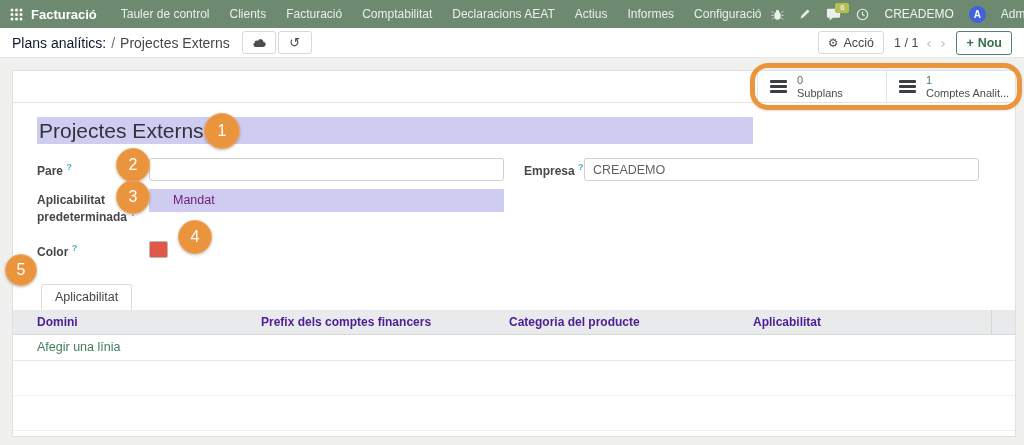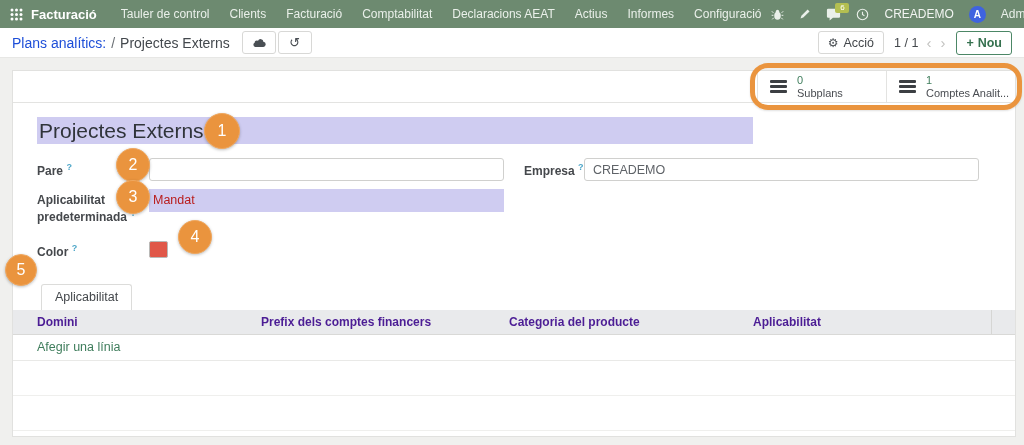"Plans analítics:" .bc-root { color: #1d4ed8 -> #0f172a }
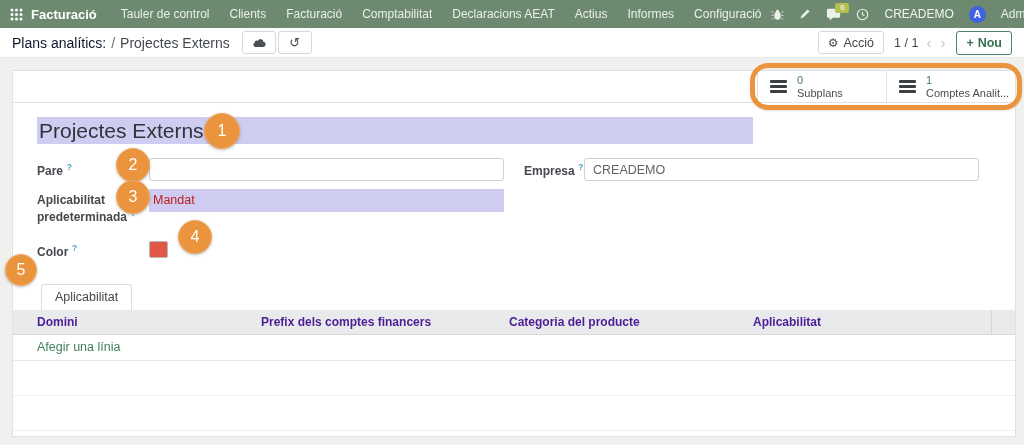"Mandat" .o-highlight { color: #b91c1c -> #701a75; padding: 4px 4px -> 4px 24px }
